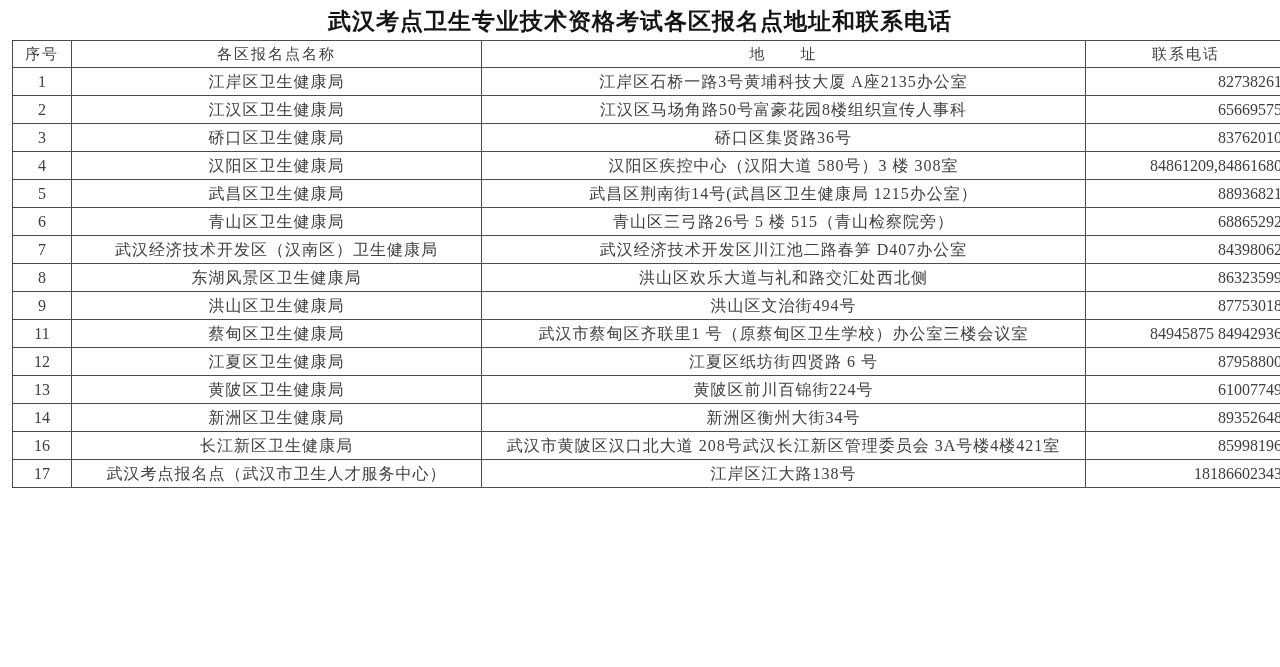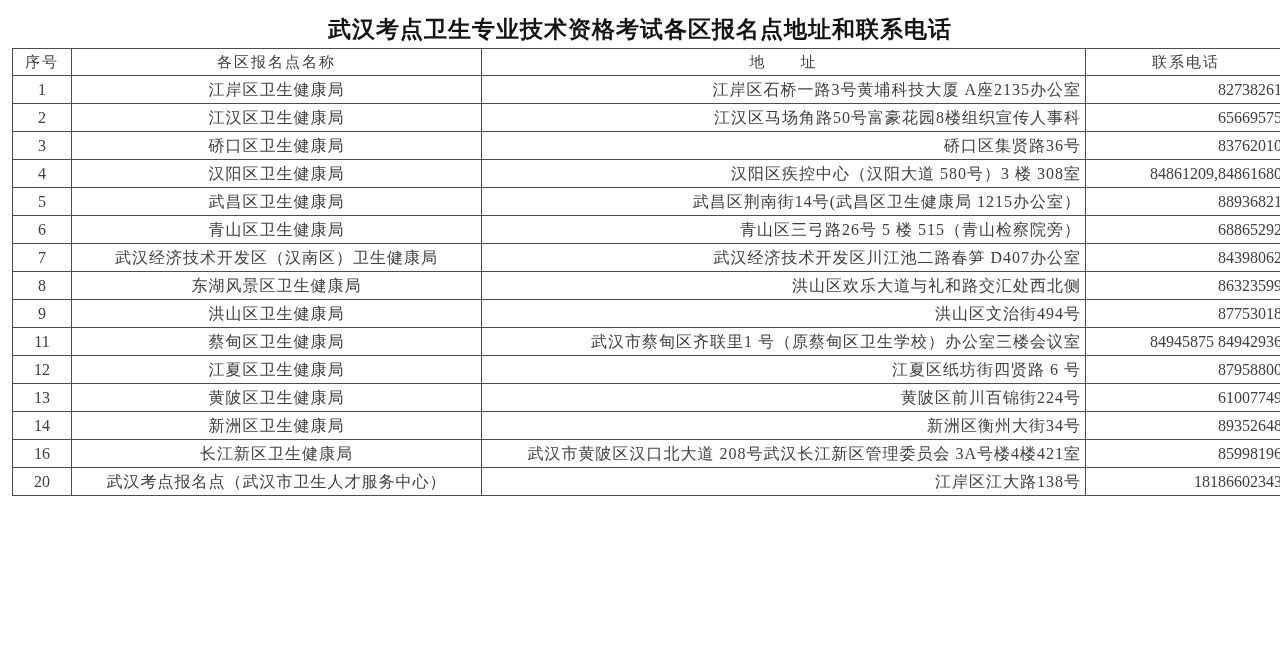"武汉考点卫生专业技术资格考试各区报名点地址和联系电话" .title { padding-top: 15px -> 7px }
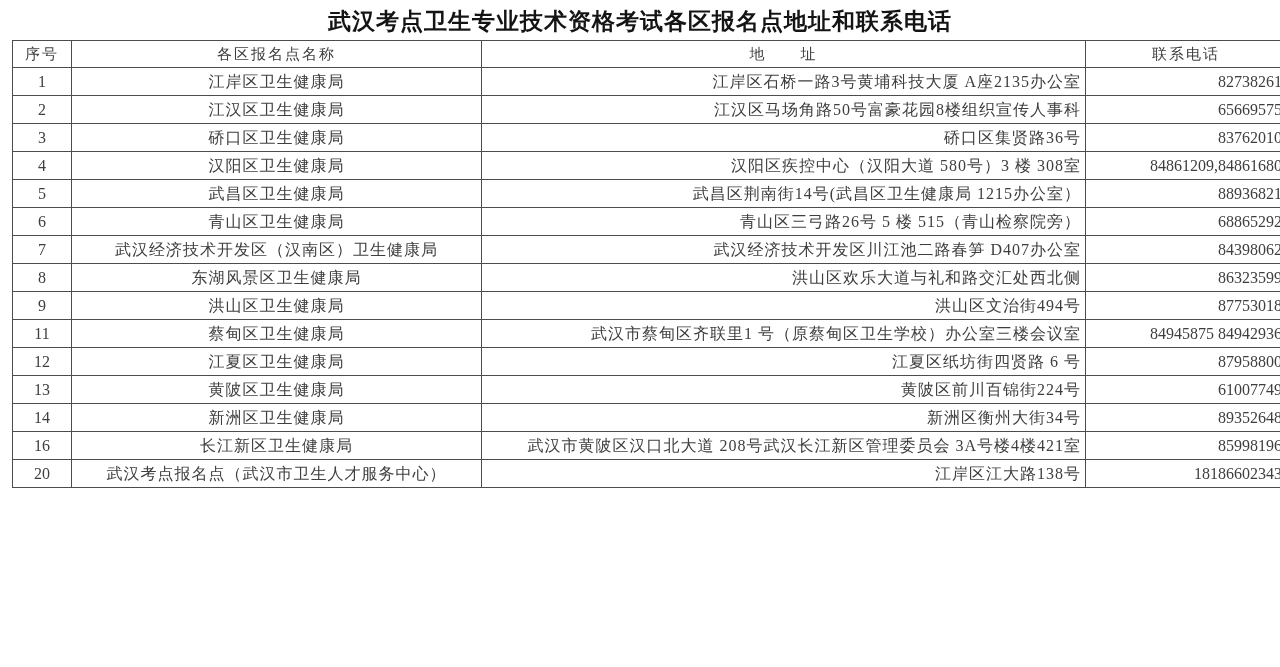"江岸区石桥一路3号黄埔科技大厦 A座2135办公室" td.col-address { text-align: right -> center }
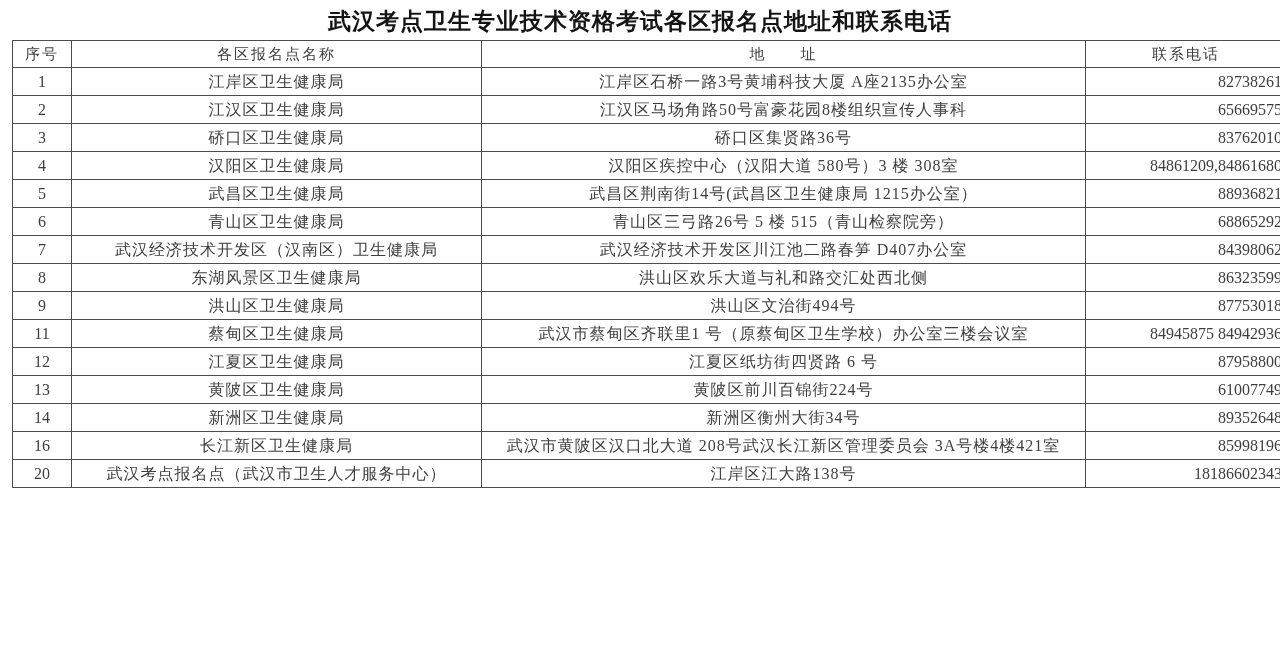"20" td.col-no { text: 20 -> 17 }
